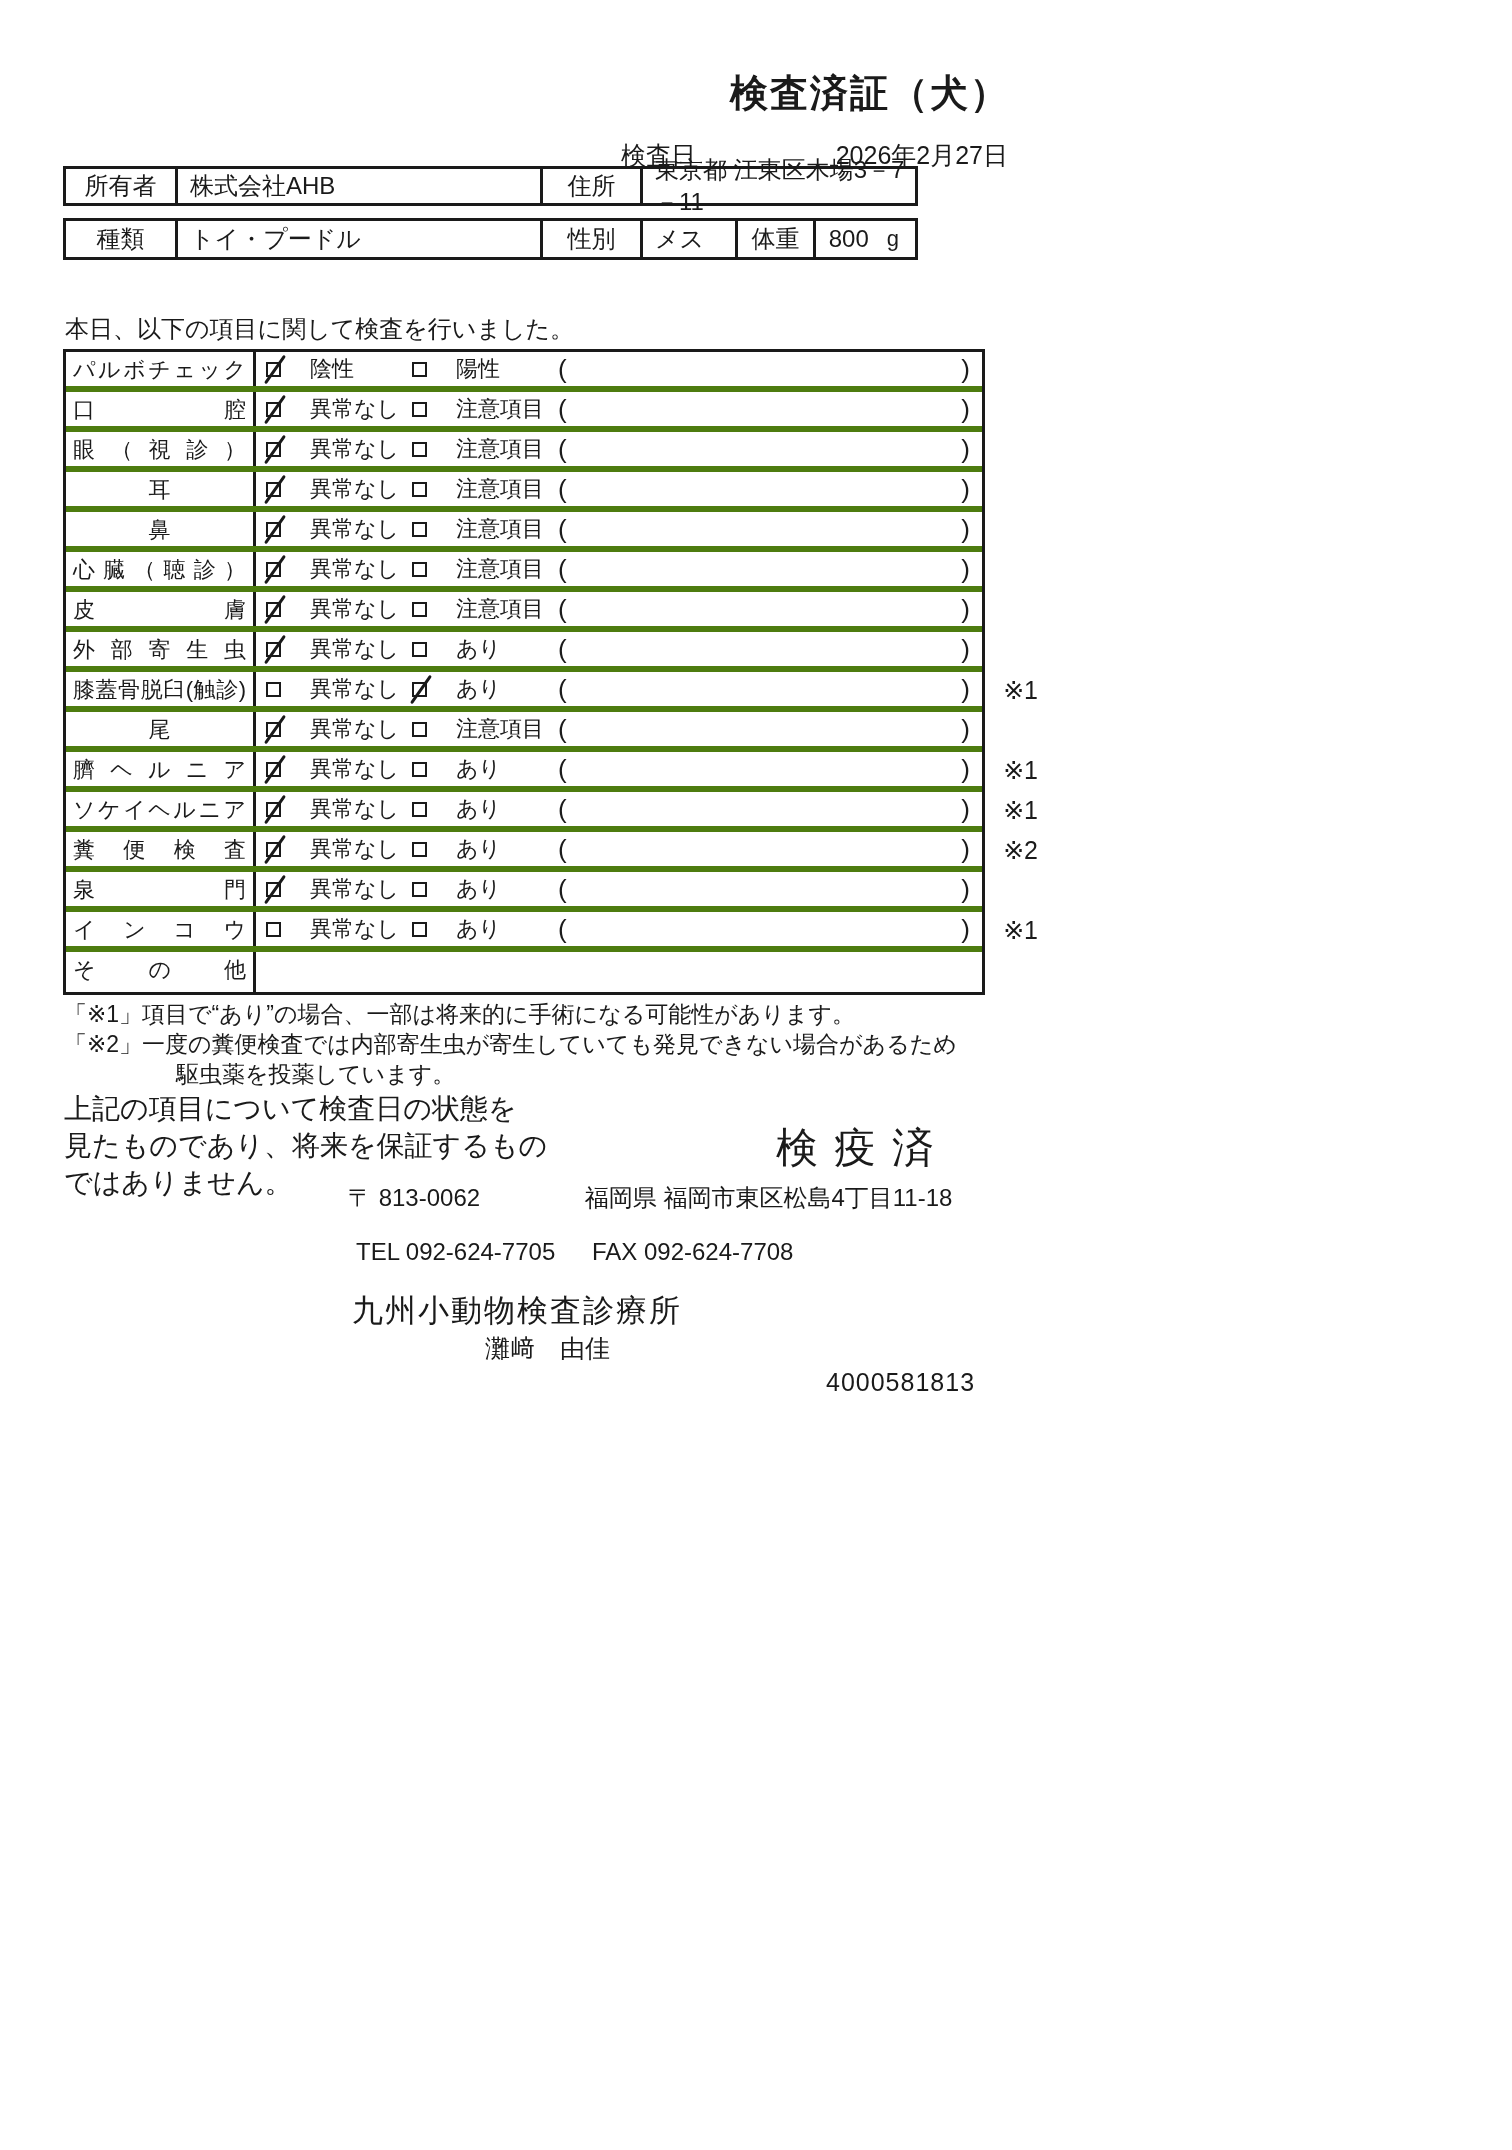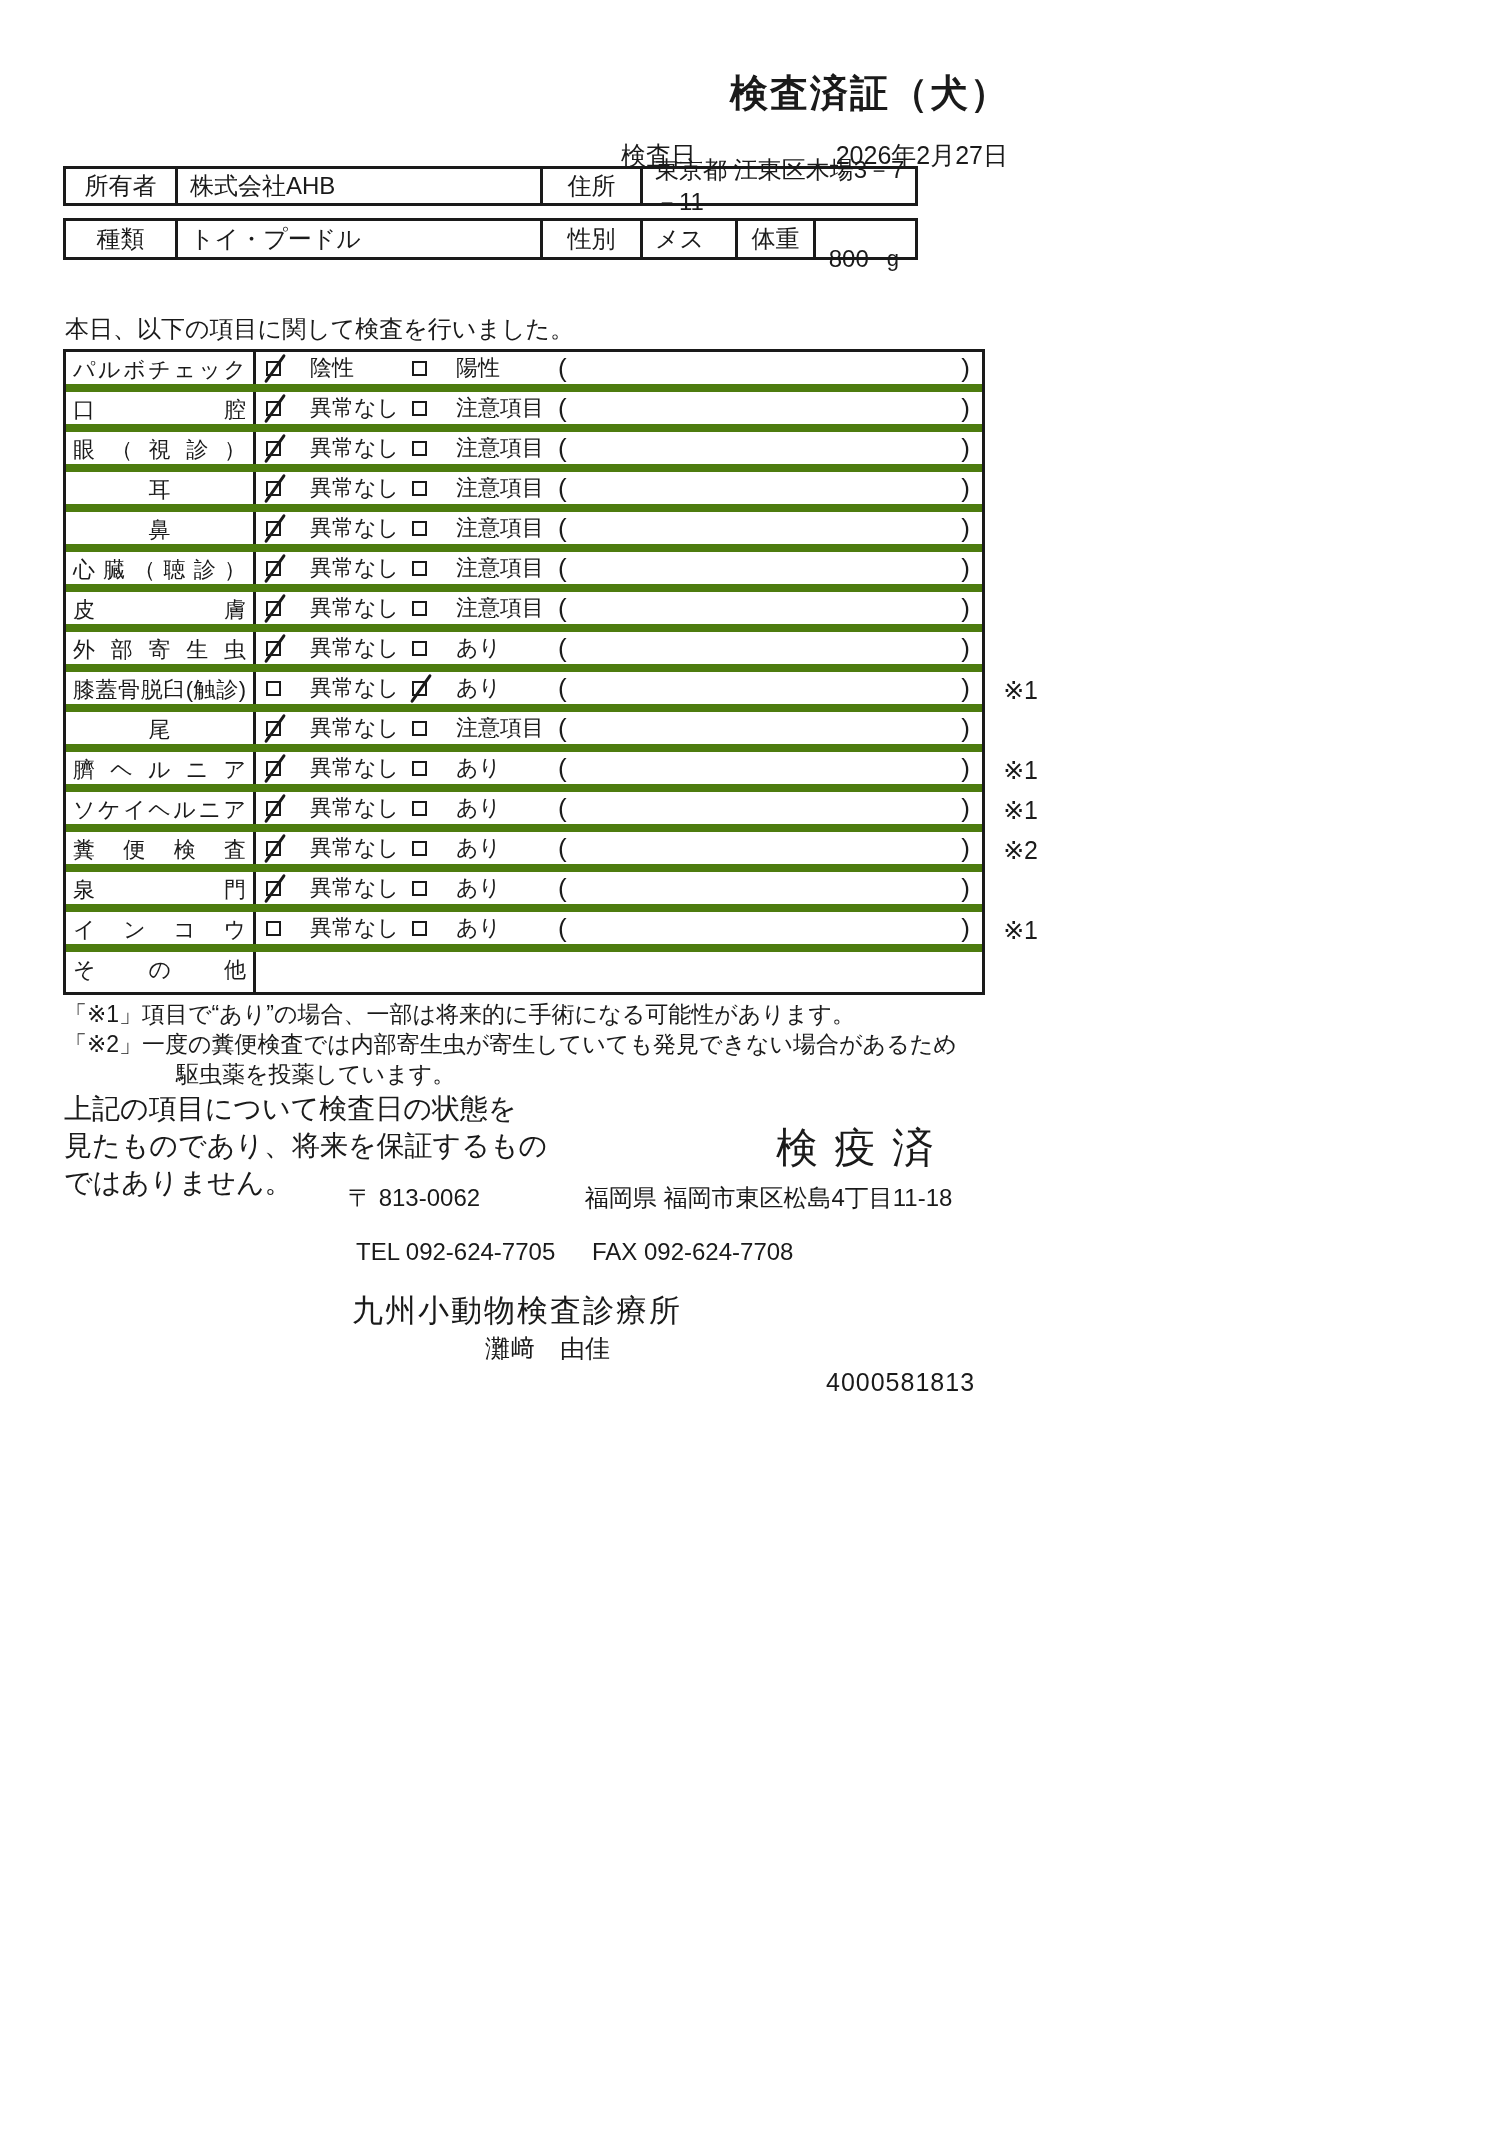"800" .weight-val { margin-top: 20px -> none }
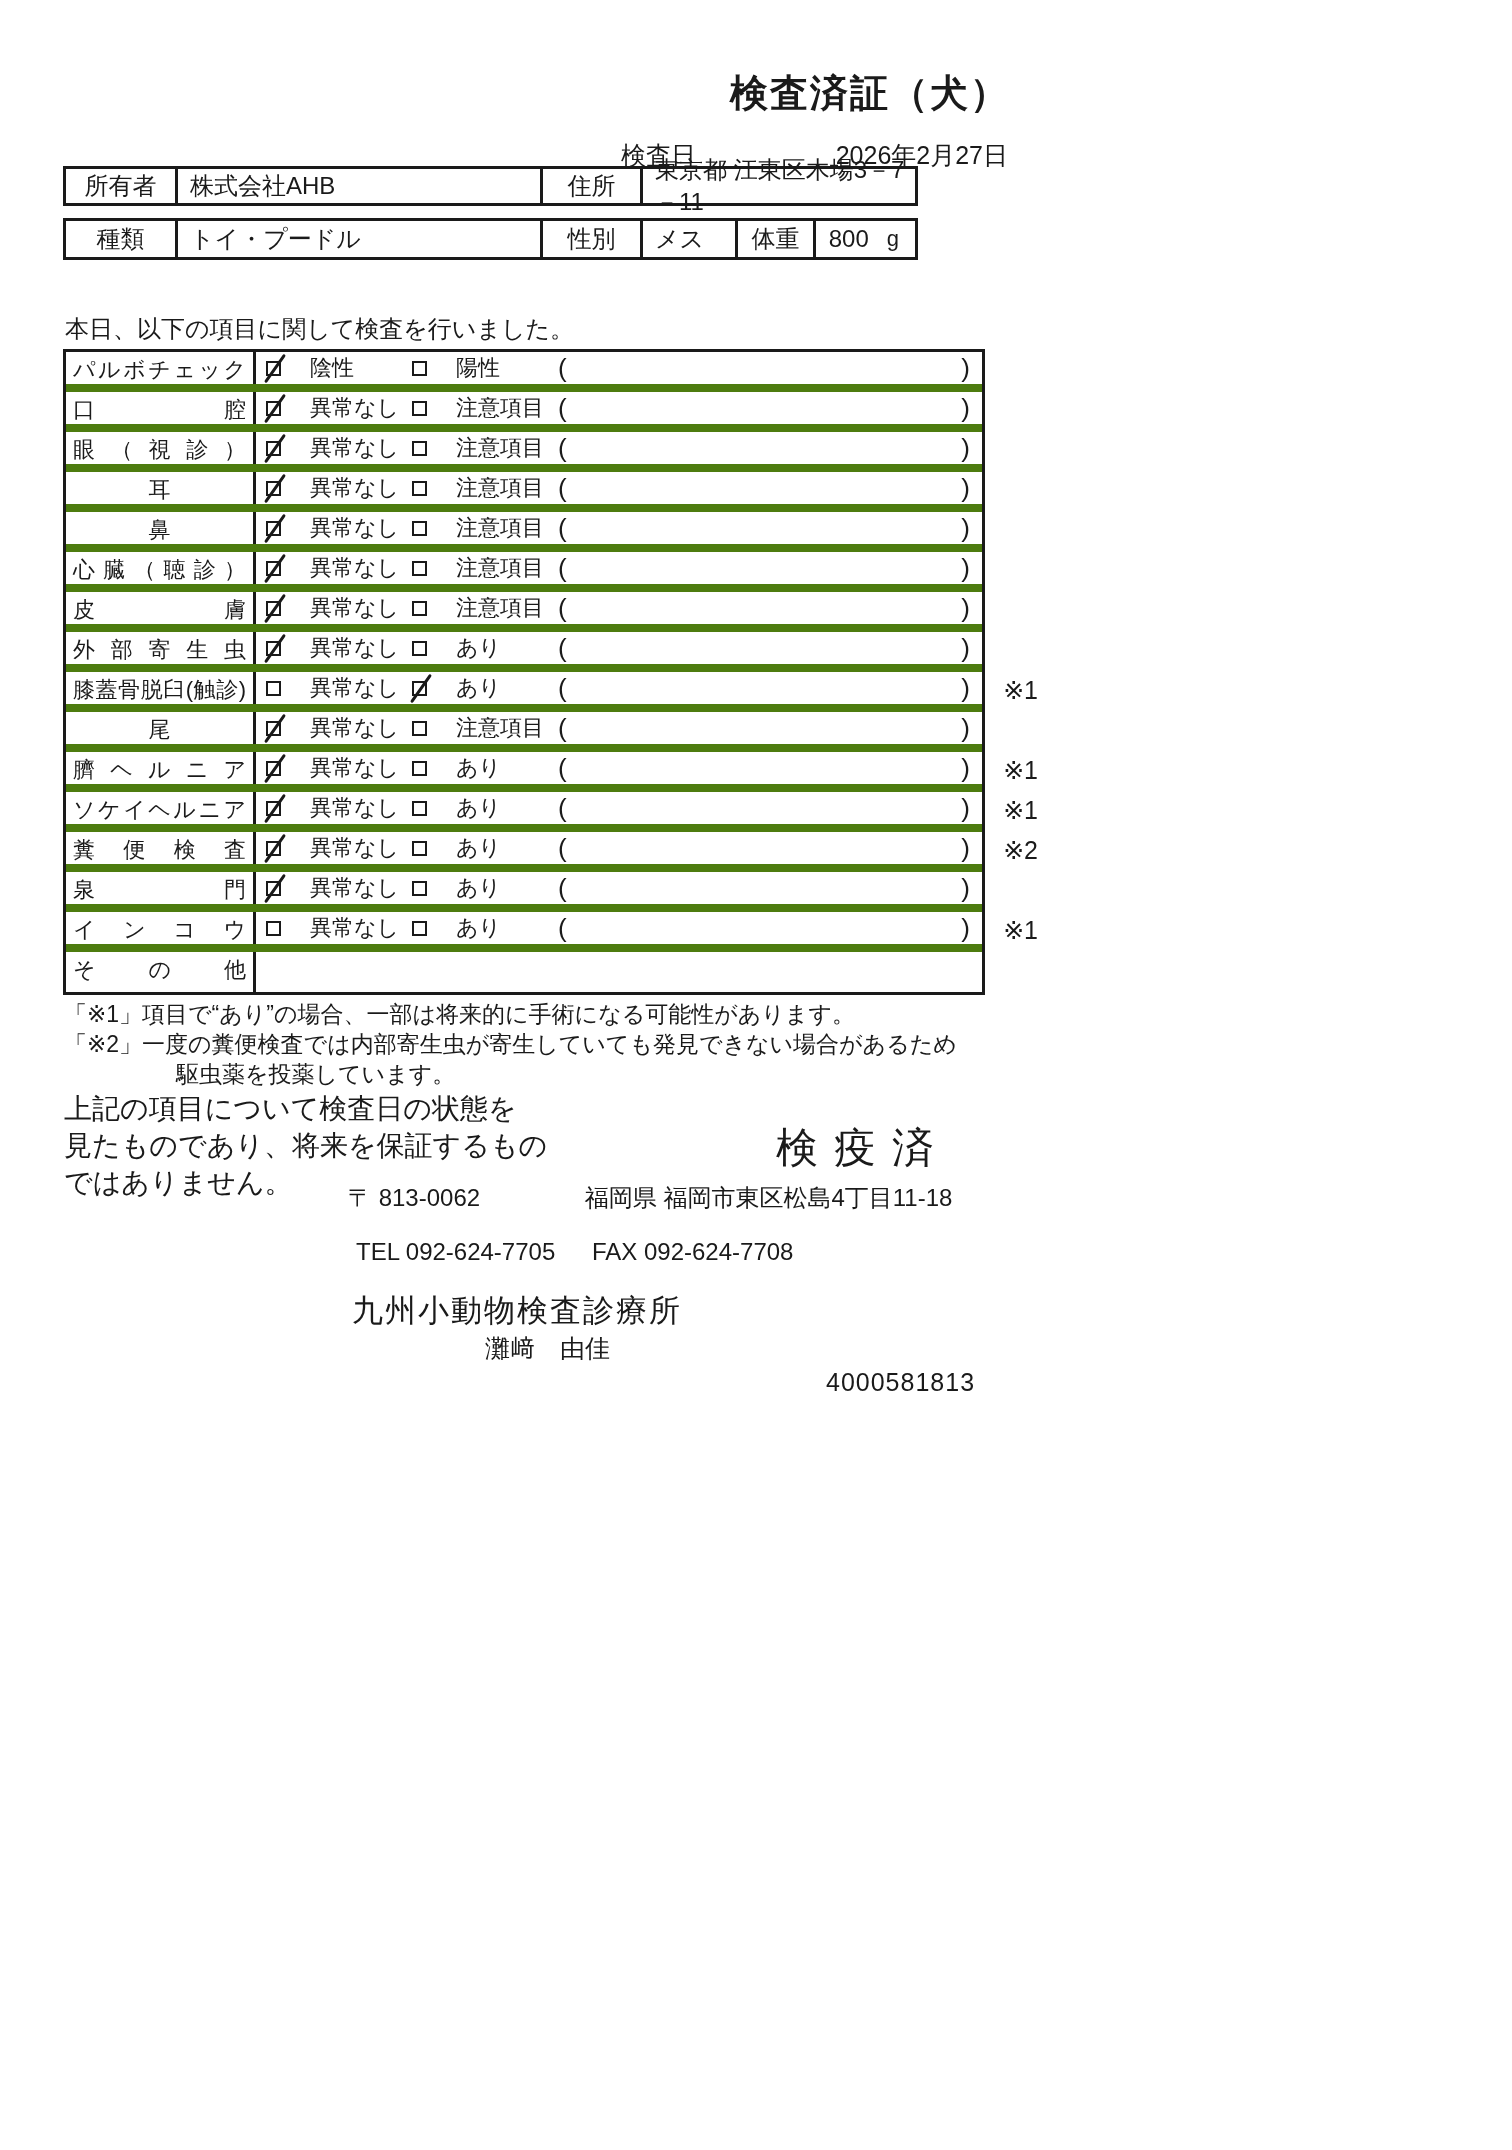"パルボチェック" .irow { border-bottom: 8px solid #4d7c0f -> 6px solid #4d7c0f }
